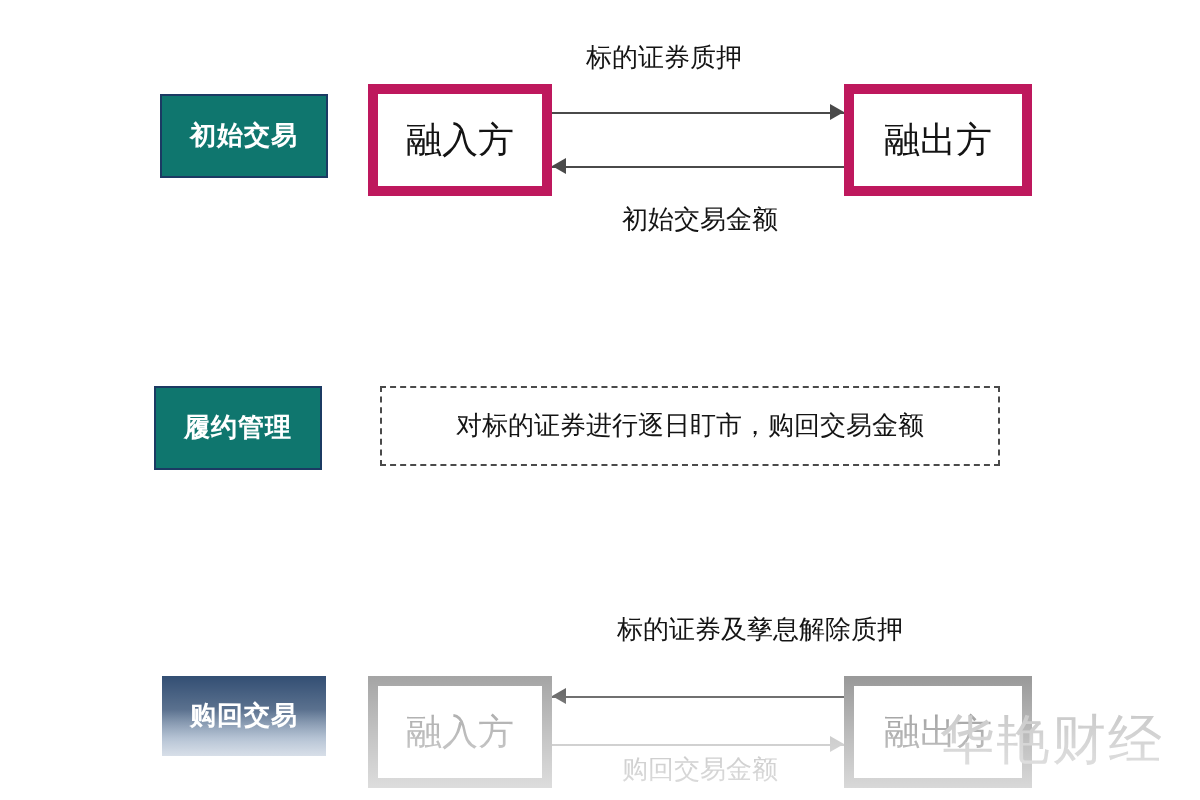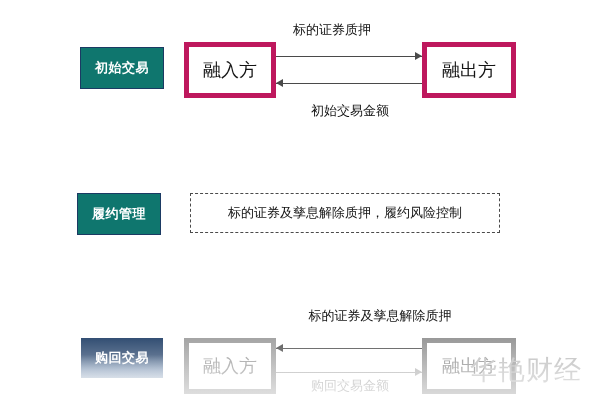"标的证券及孳息解除质押，履约风险控制" div.note-box { text: 标的证券及孳息解除质押，履约风险控制 -> 对标的证券进行逐日盯市，购回交易金额 }
